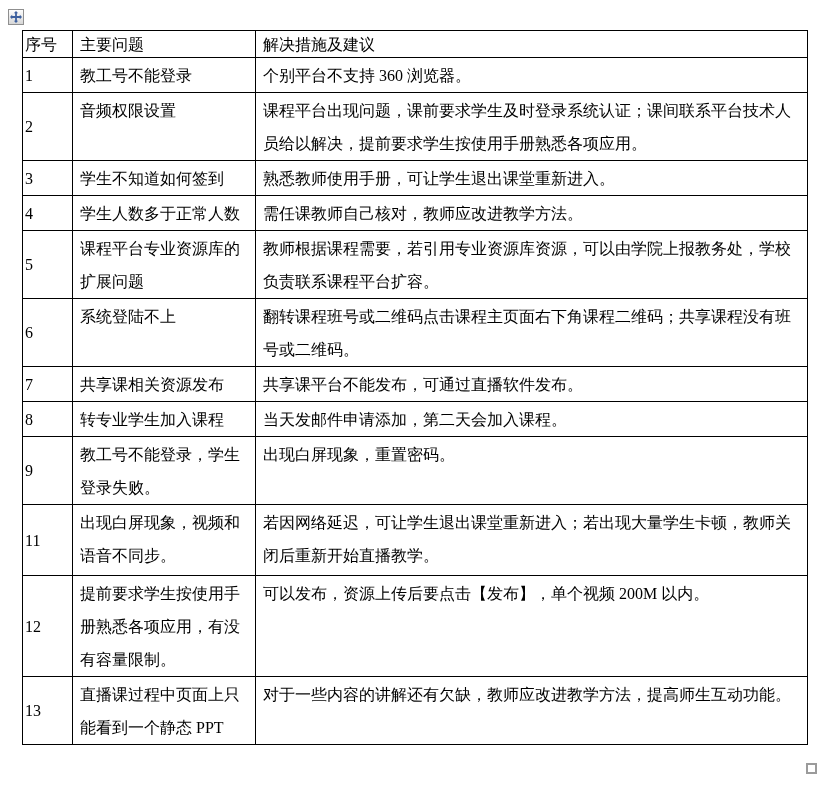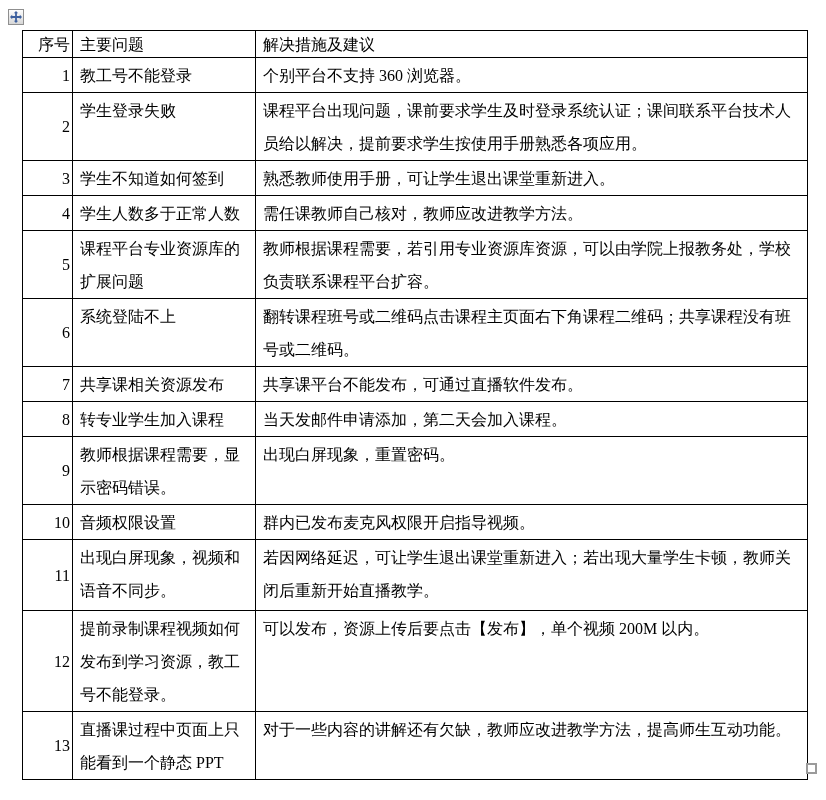"序号" td.no, th.no { text-align: right -> left }
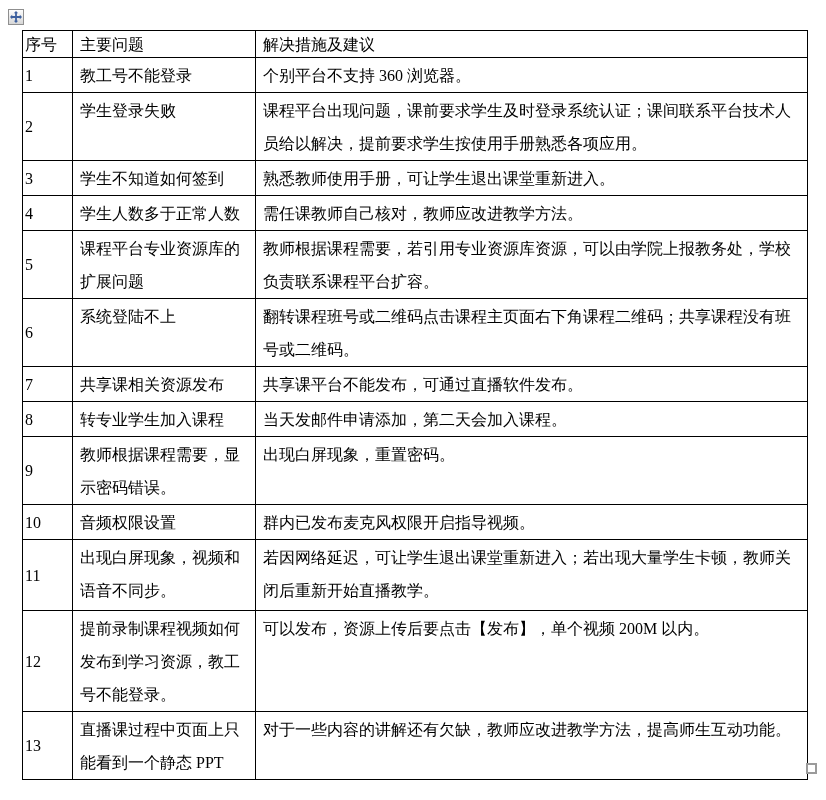"学生登录失败" td.prob { text: 学生登录失败 -> 音频权限设置 }
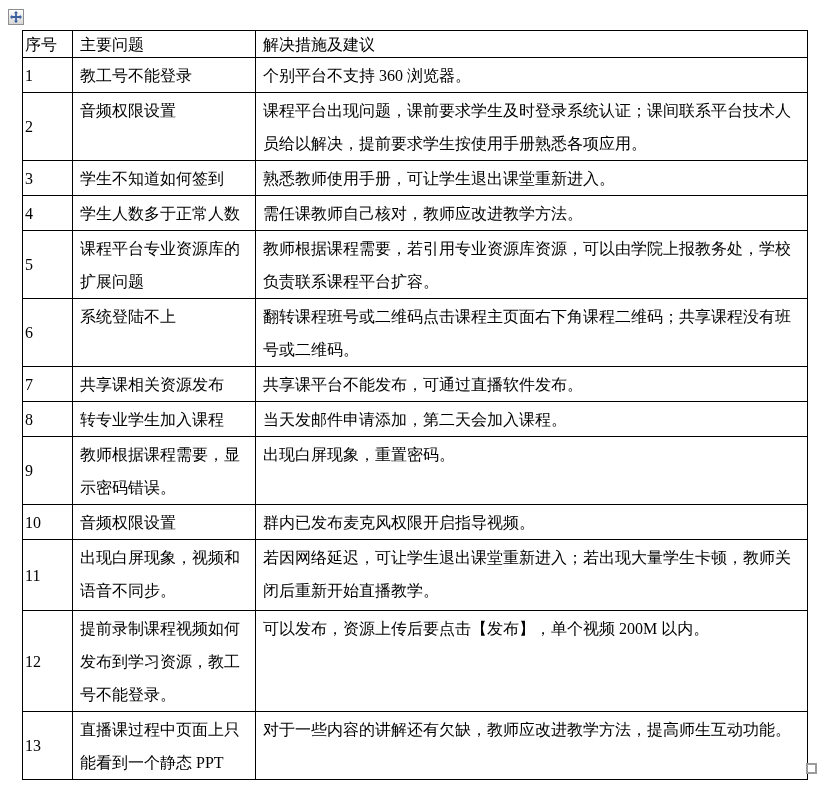"教师根据课程需要，显示密码错误。" td.prob { text: 师根据课程需要，显示密码错误 -> 工号不能登录，学生登录失败 }
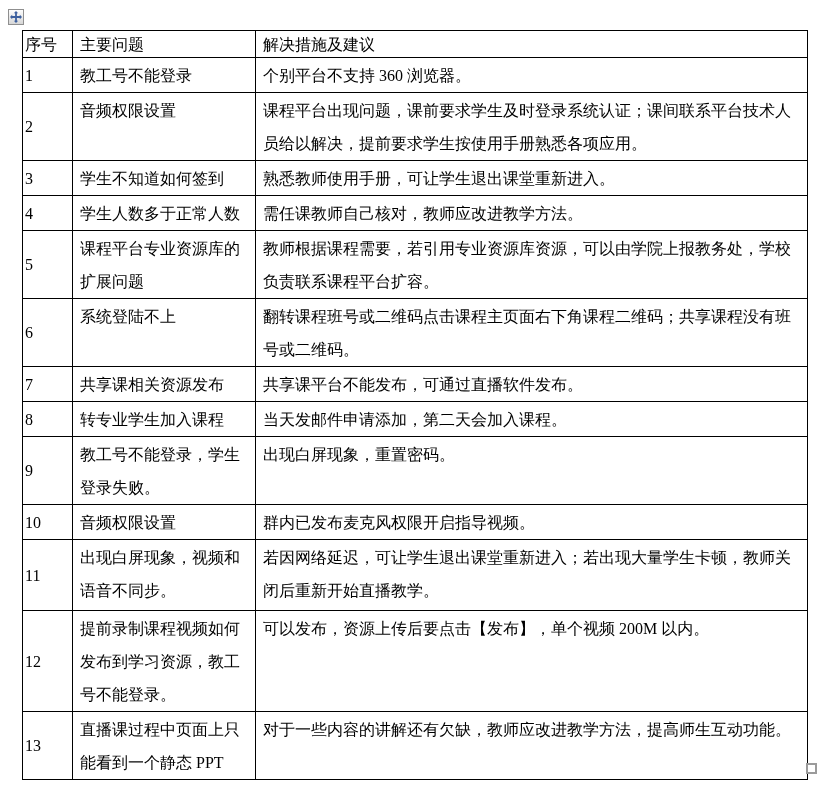"10" tr { html: <tr> <td>10</td> <td>音频权限设置</td> <td>群内已发布麦克风权限开启指导视频。</td> </tr> -> none }
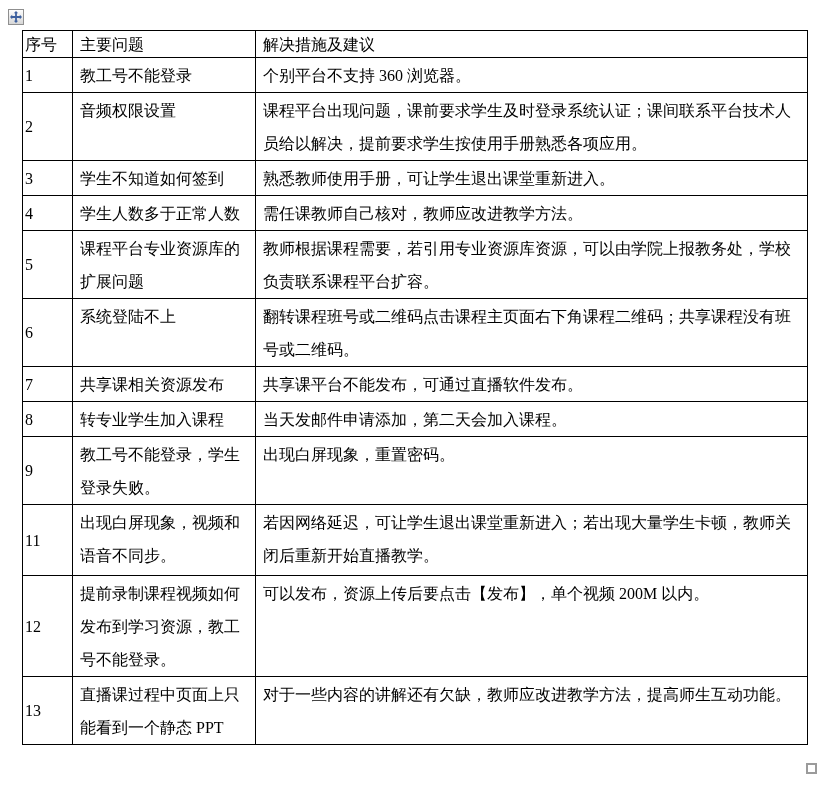"提前录制课程视频如何发布到学习资源，教工号不能登录。" td.prob { text: 录制课程视频如何发布到学习资源，教工号不能登录 -> 要求学生按使用手册熟悉各项应用，有没有容量限制 }
